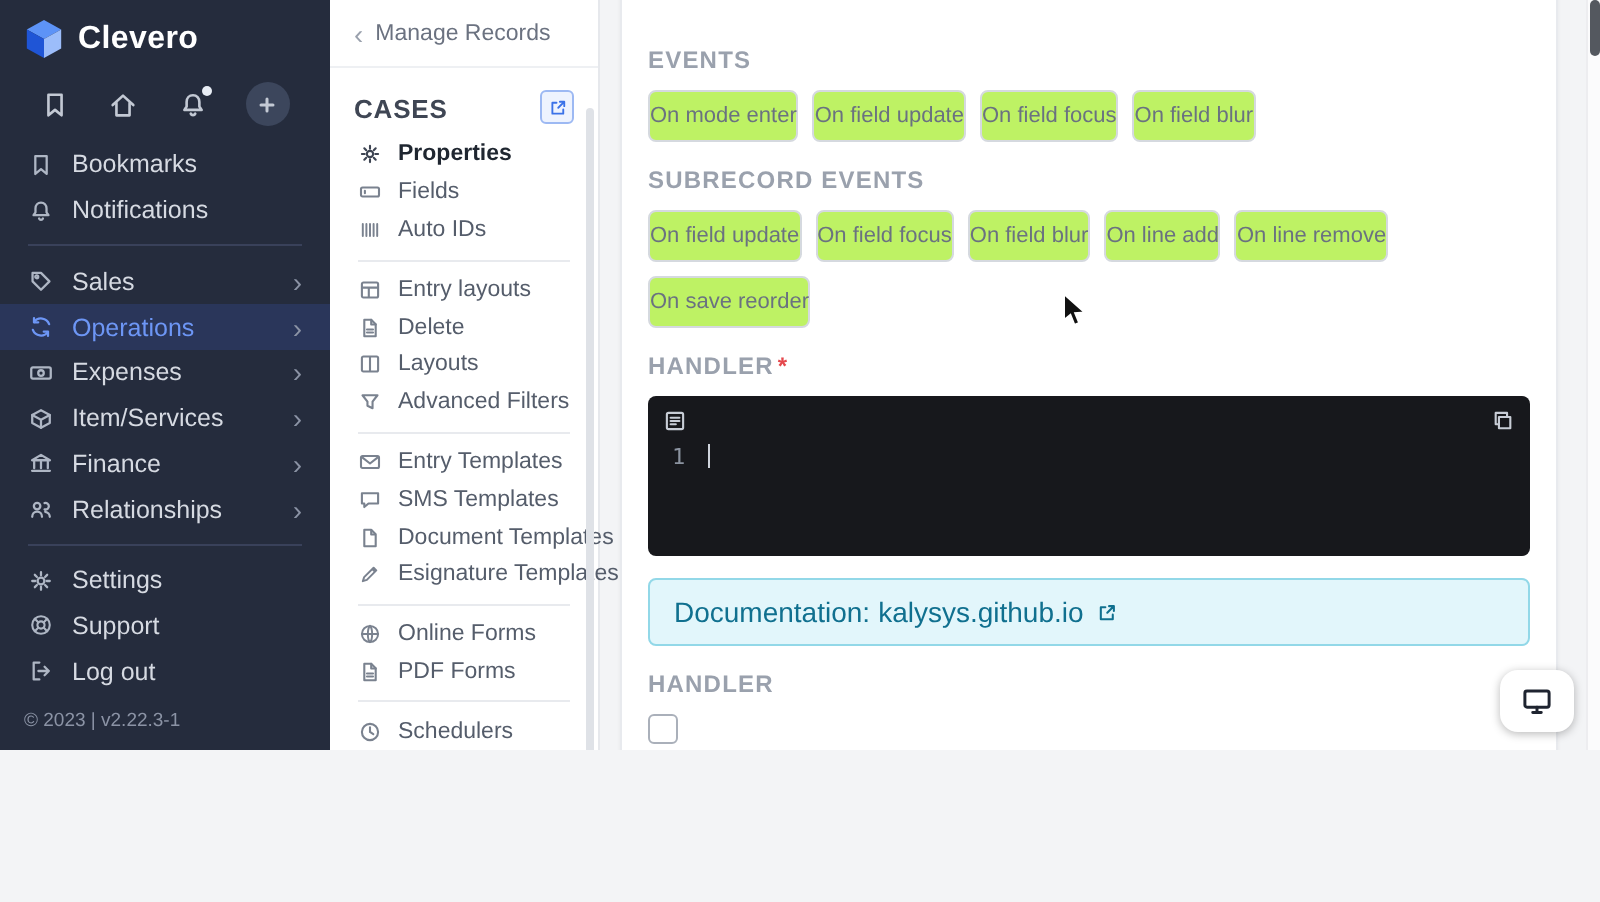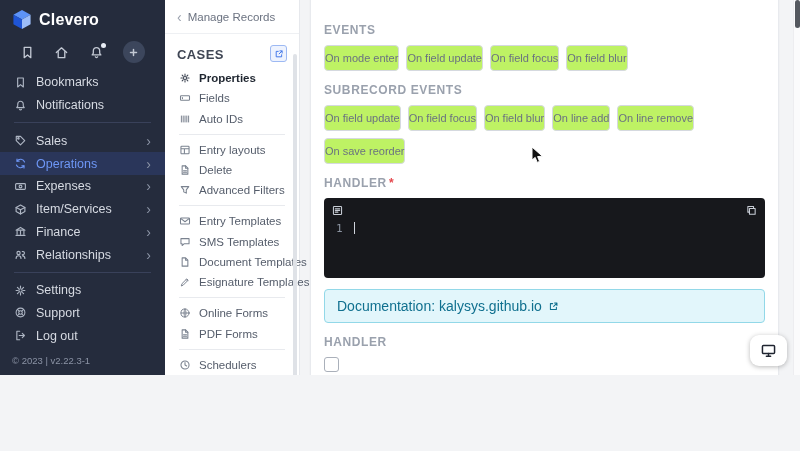"Layouts" div.r-item { html: none -> <div> <svg> <use></use> </svg> <span>Layouts</span> </div> }
